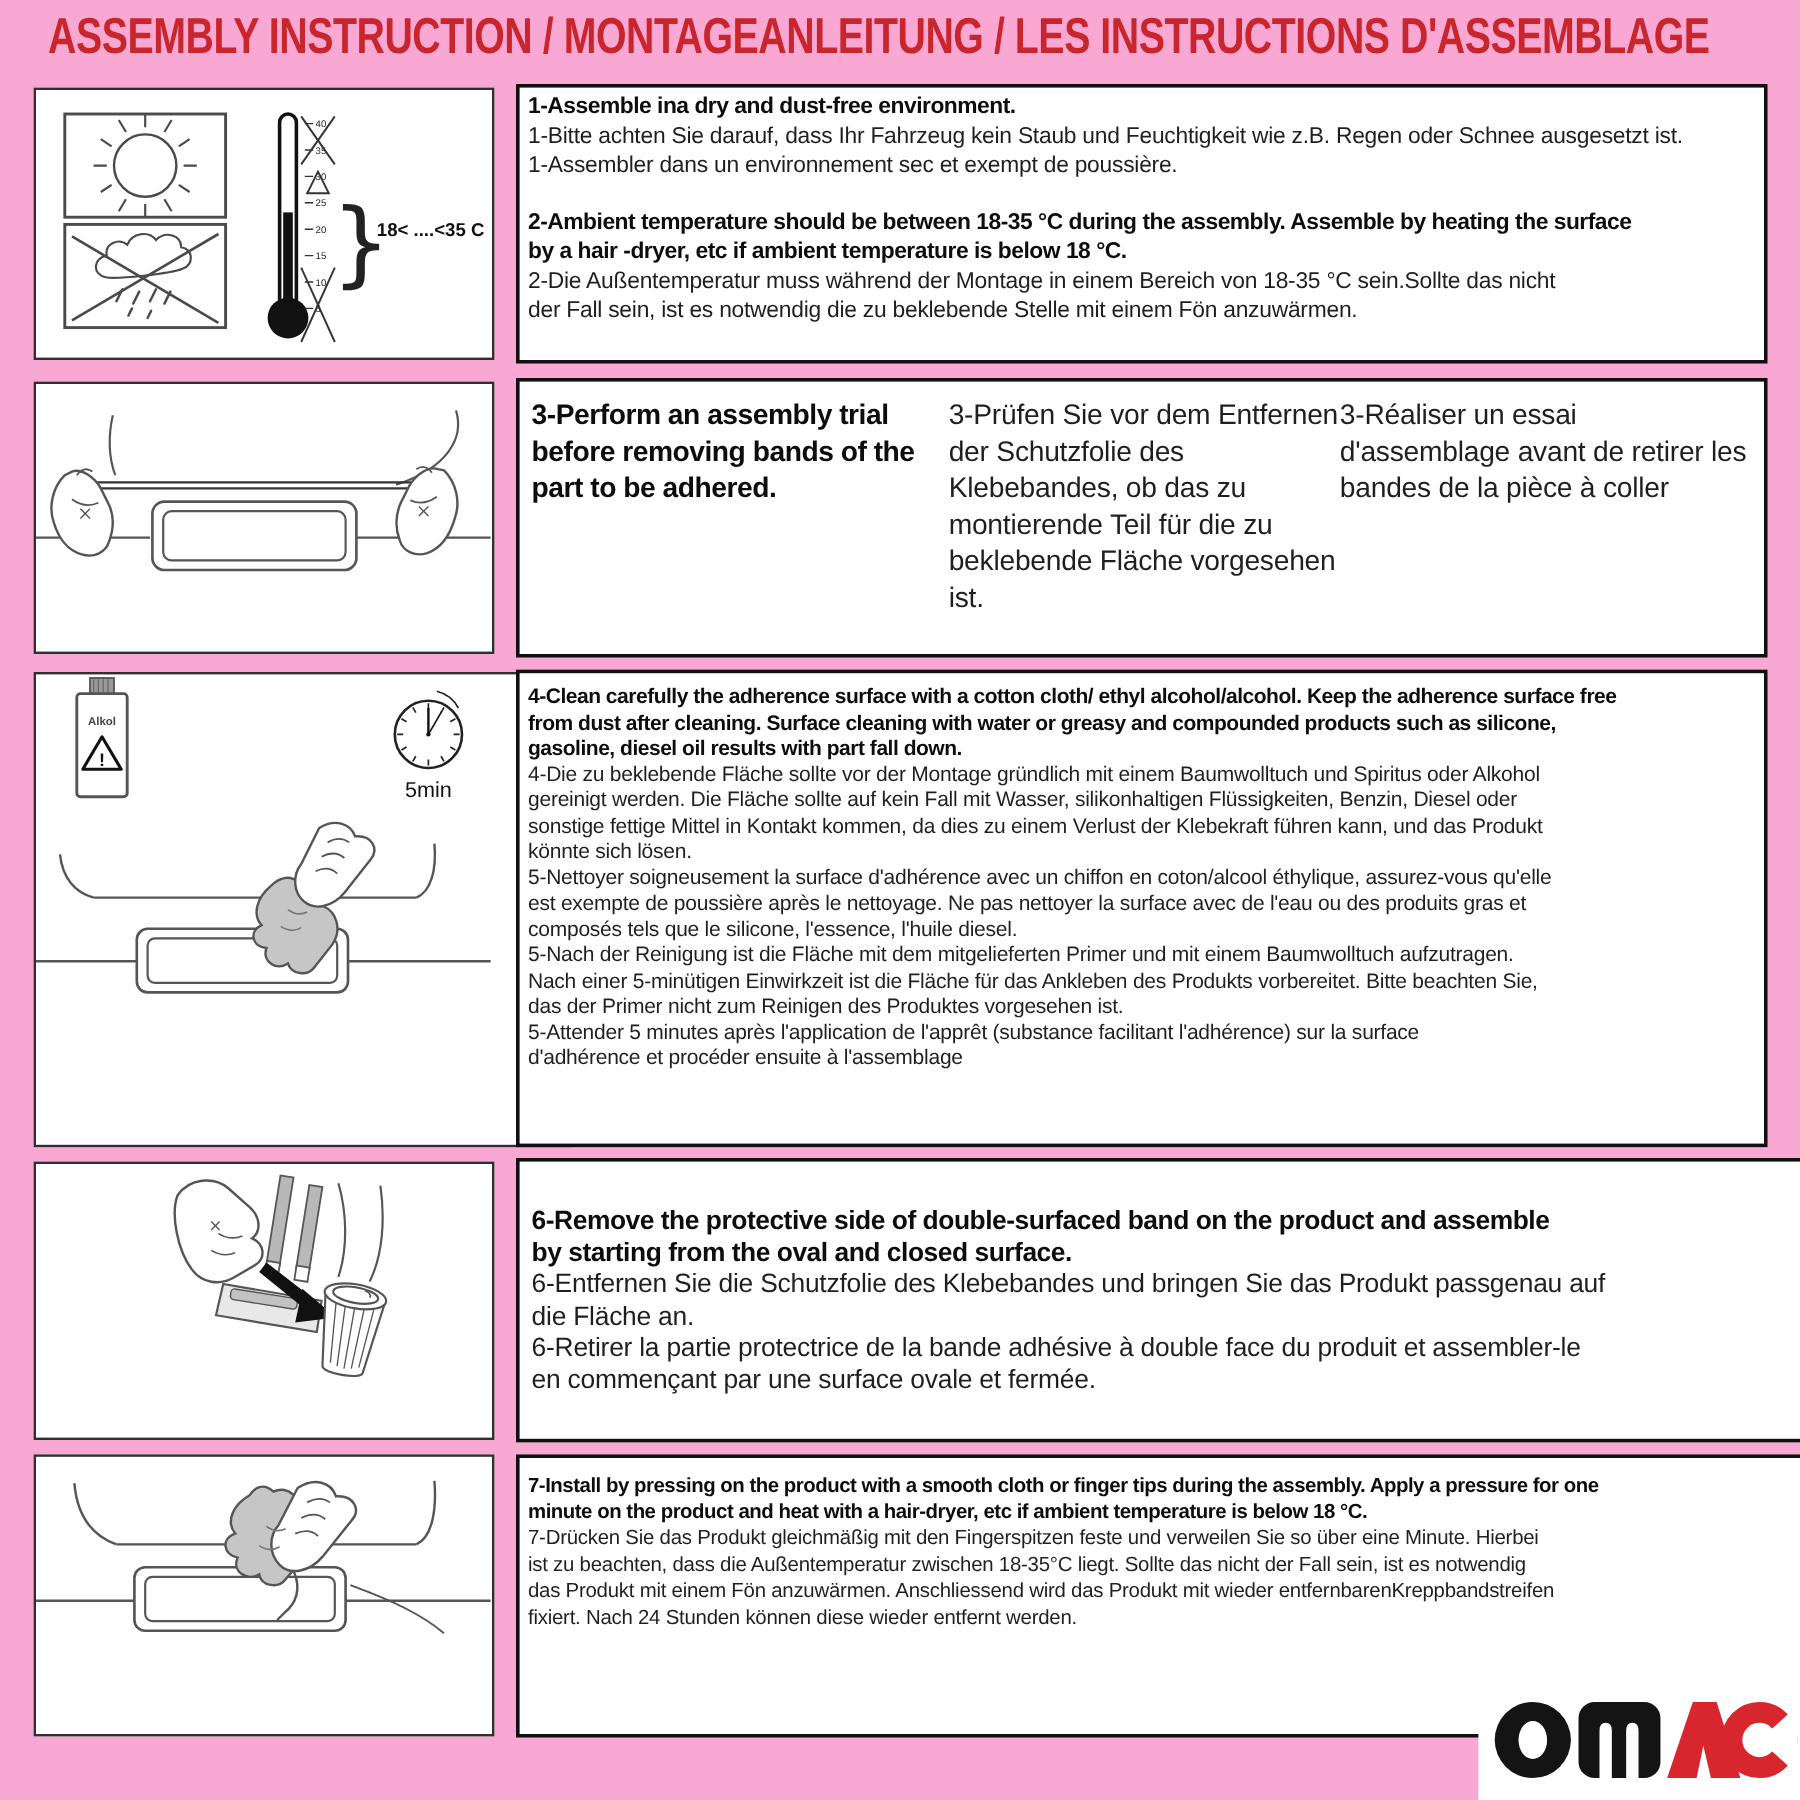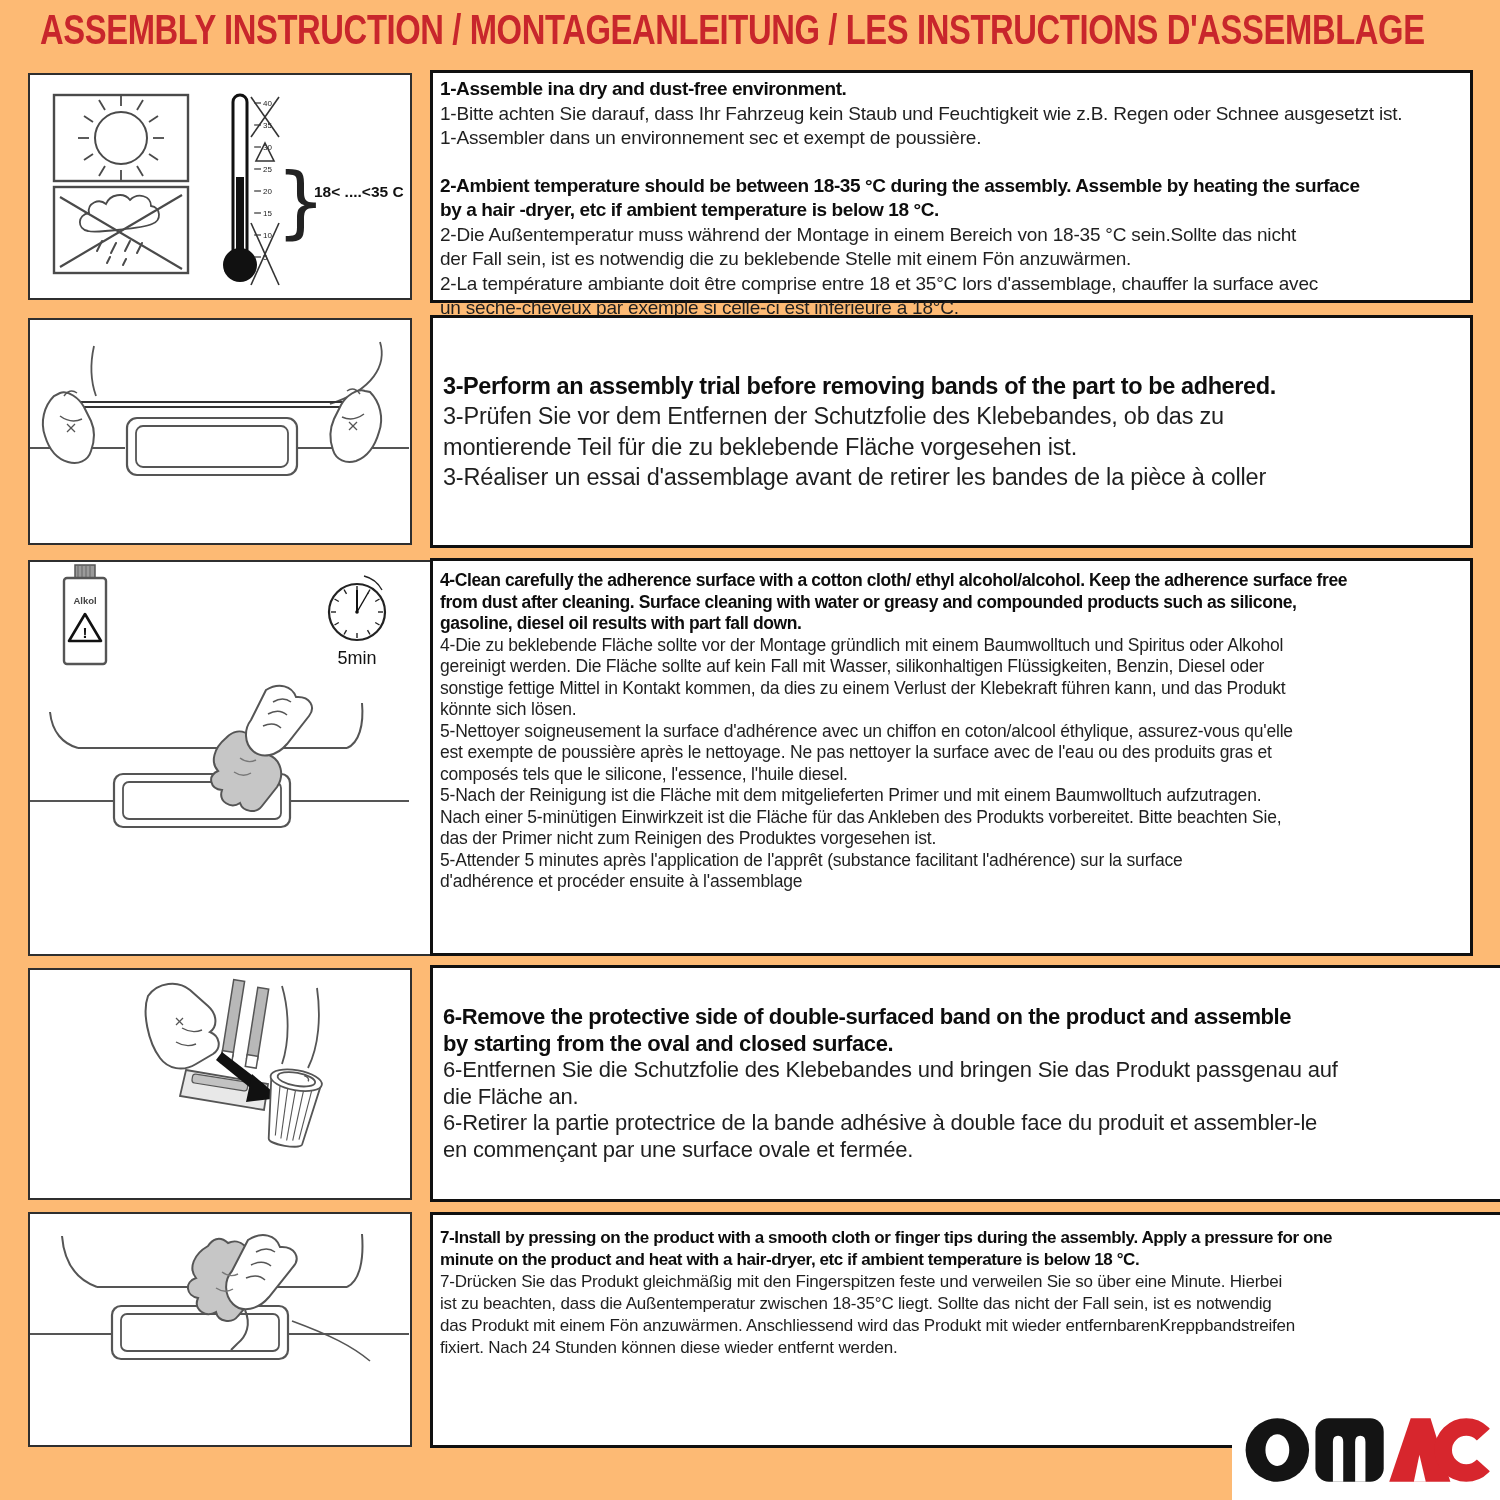"ASSEMBLY INSTRUCTION / MONTAGEANLEITUNG" .page { background: #fdba74 -> #f9a8d4 }
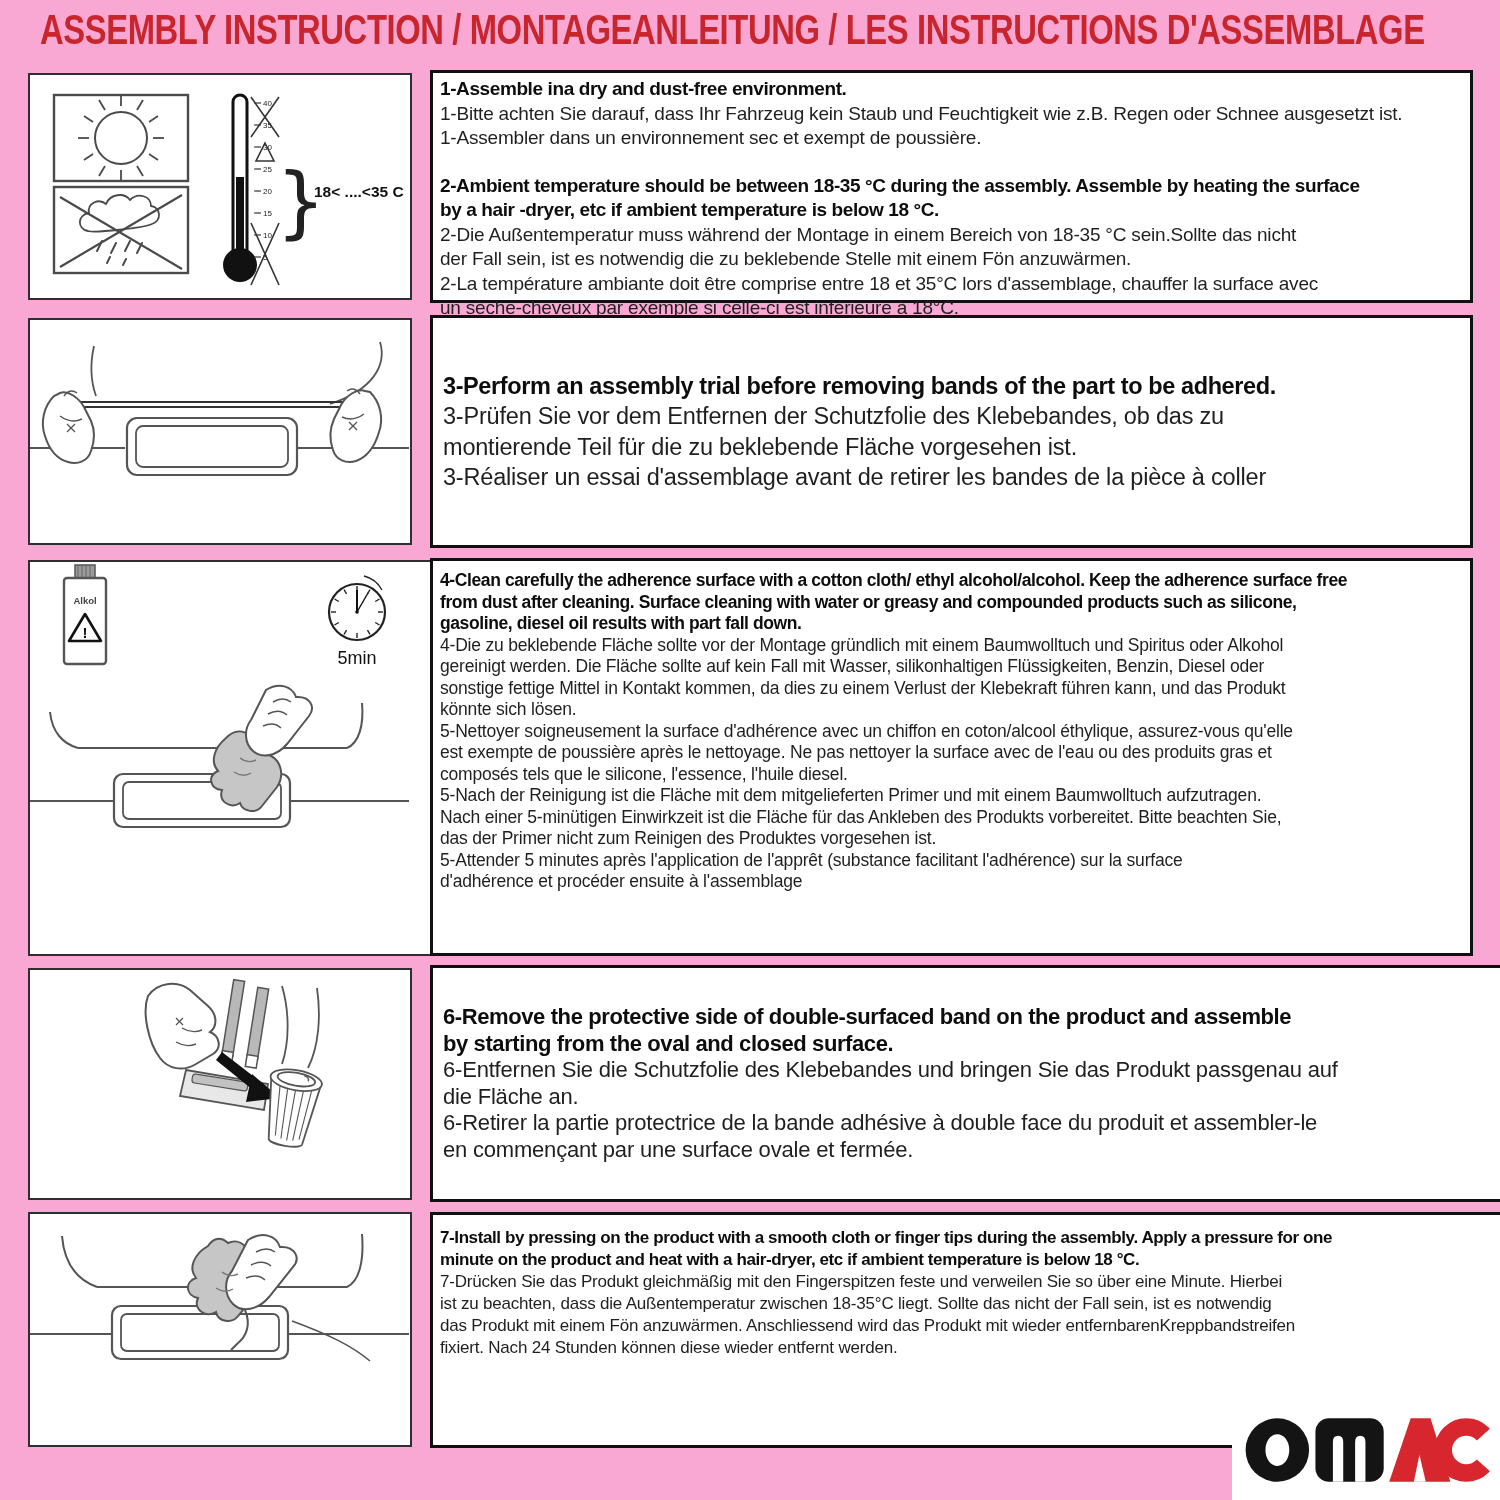"2-La température ambiante doit être" p.para { html: <p>2-La température ambiante doit être comprise entre 18 et 35°C lors d'assemblage, chauffer la surface avec un sèche-cheveux par exemple si celle-ci est inférieure à 18°C.</p> -> none }
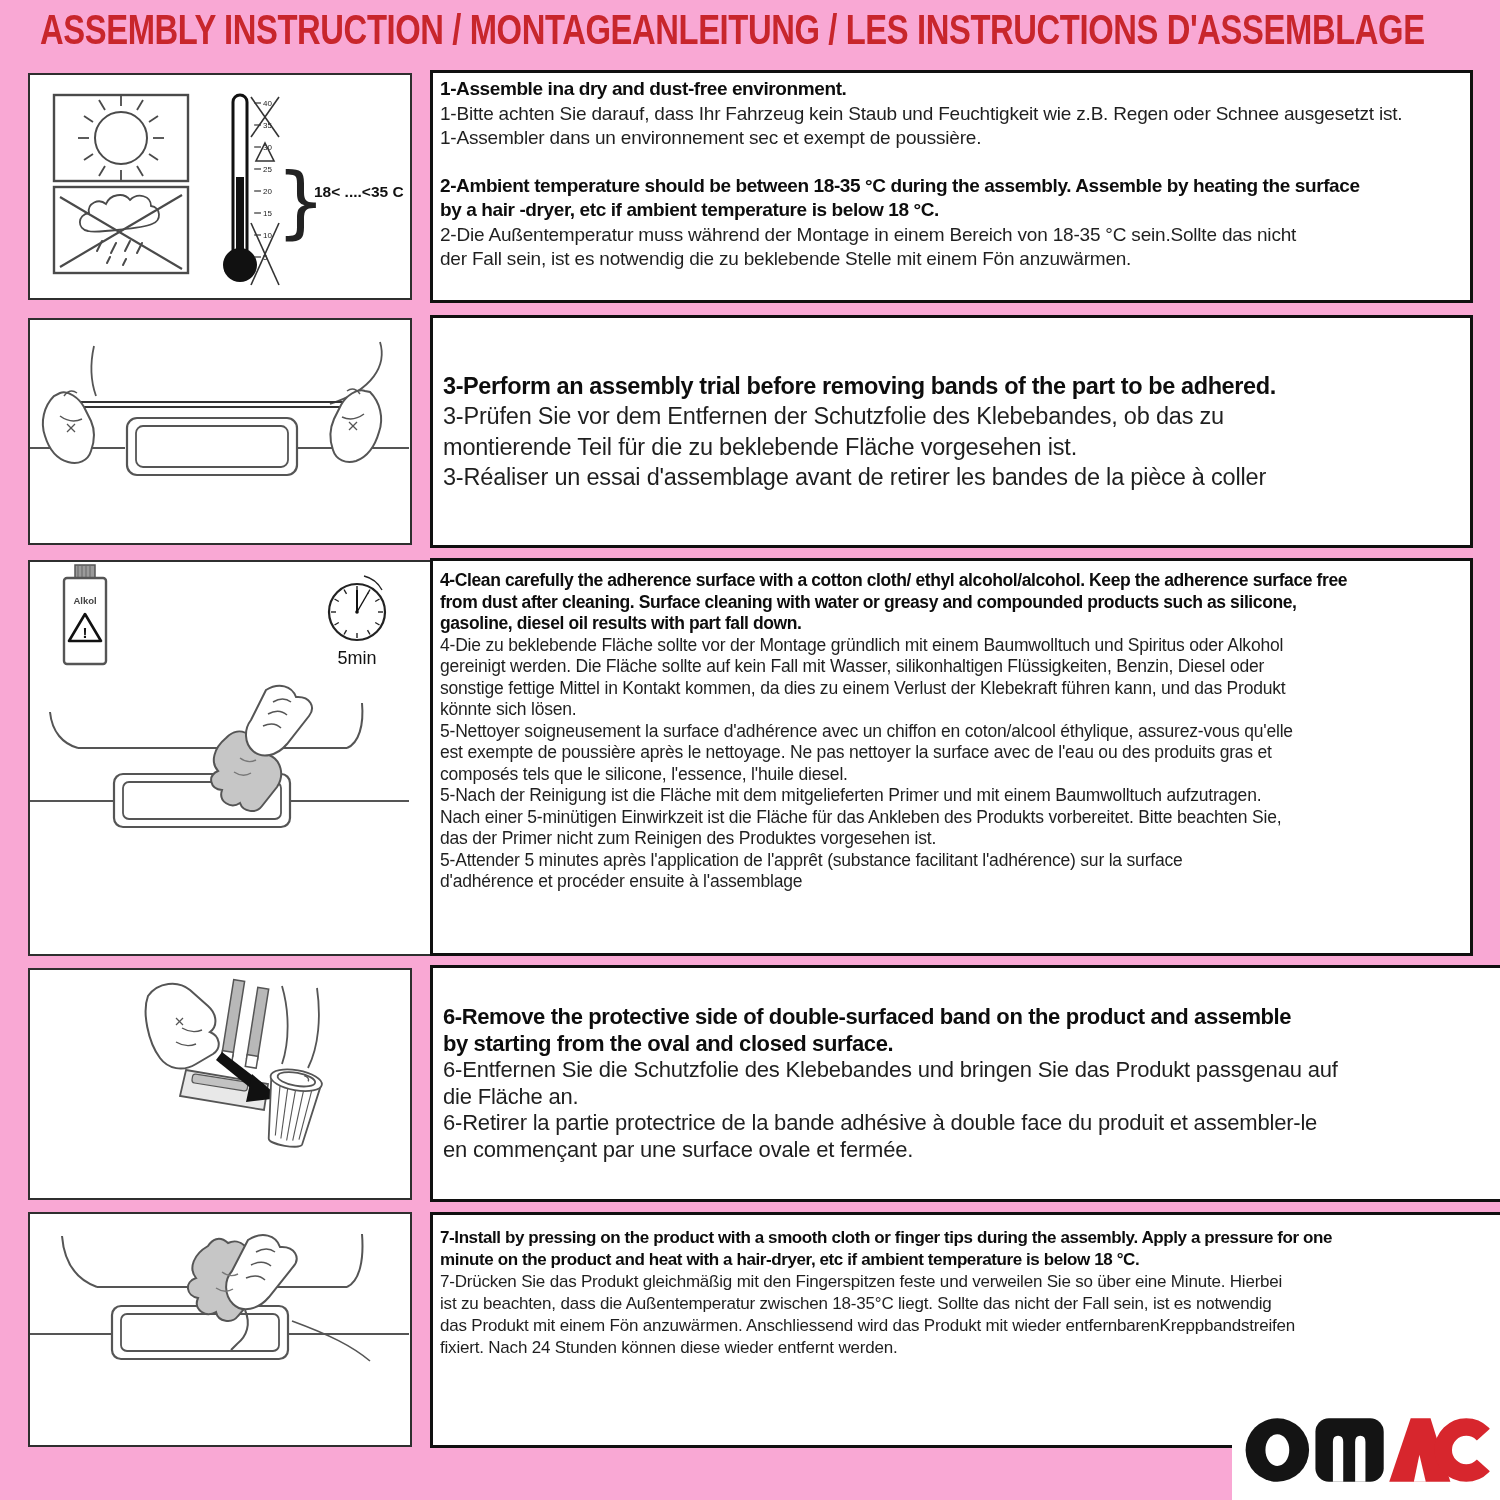"3-Perform an assembly trial before" .s2 { flex-direction: column -> row }
